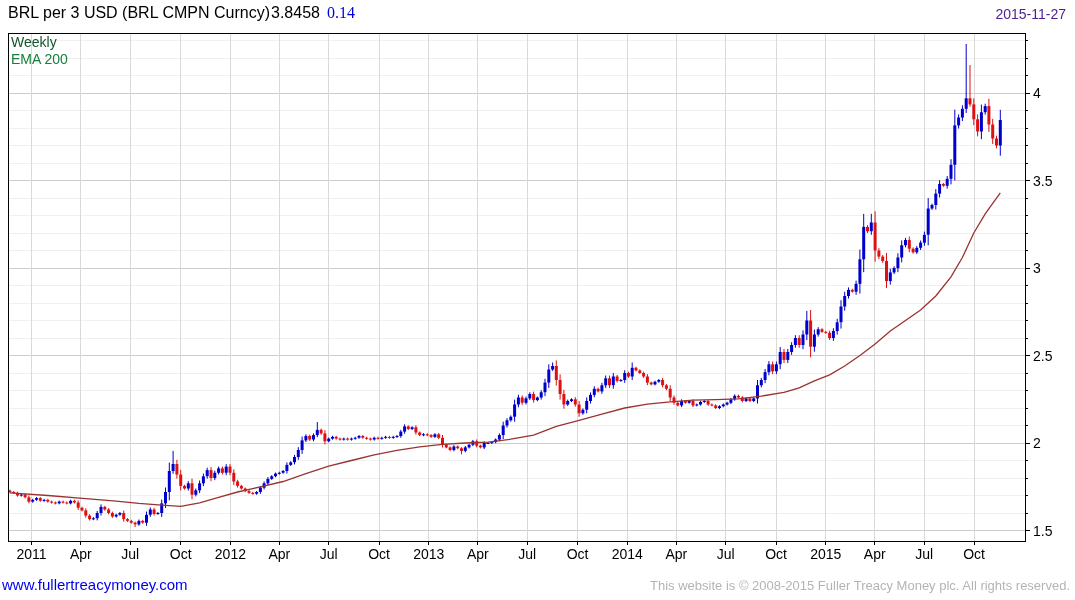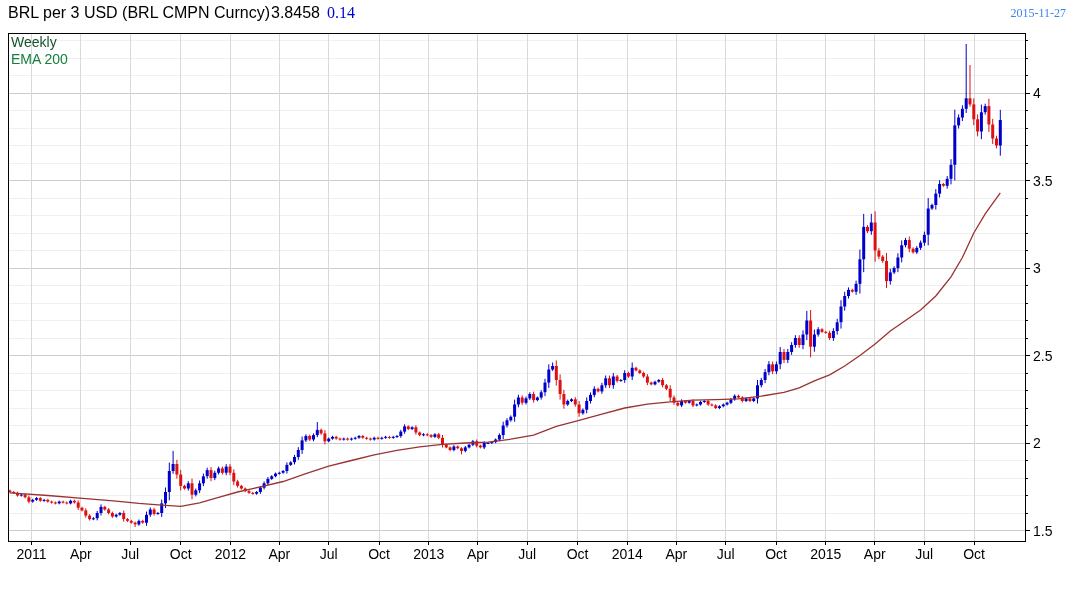"2015-11-27" .date { color: #3b82f6 -> #4c1d95; font-family: Liberation Serif, serif -> none; font-size: 12px -> 14px }
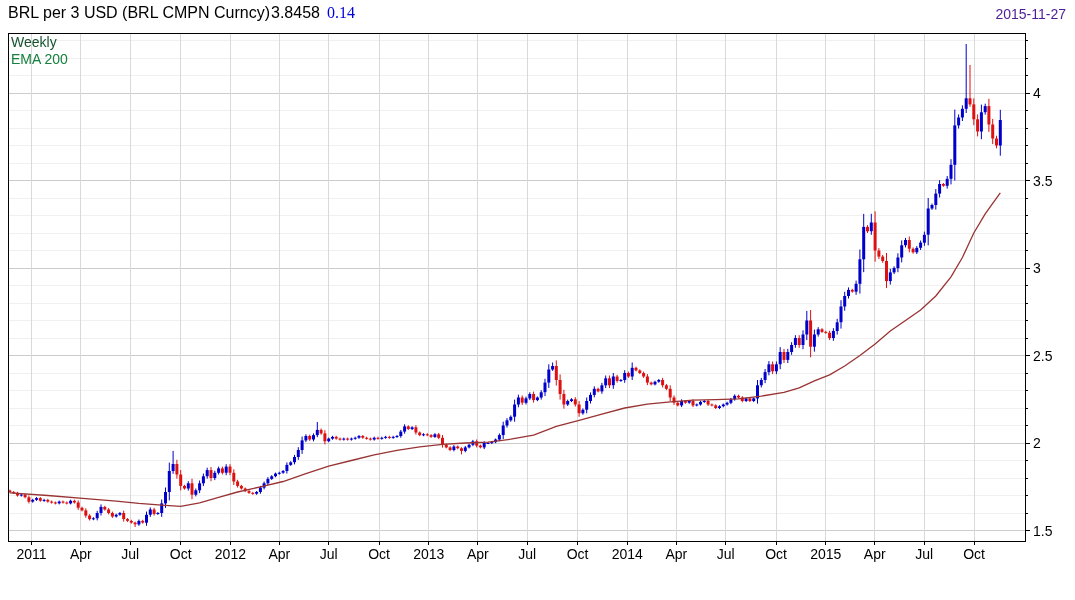"www.fullertreacymoney.com" div.footer { html: none -> <div> <a>www.fullertreacymoney.com</a> <div>This website is © 2008-2015 Fuller Treacy Money plc. All rights reserved.</div> </div> }
